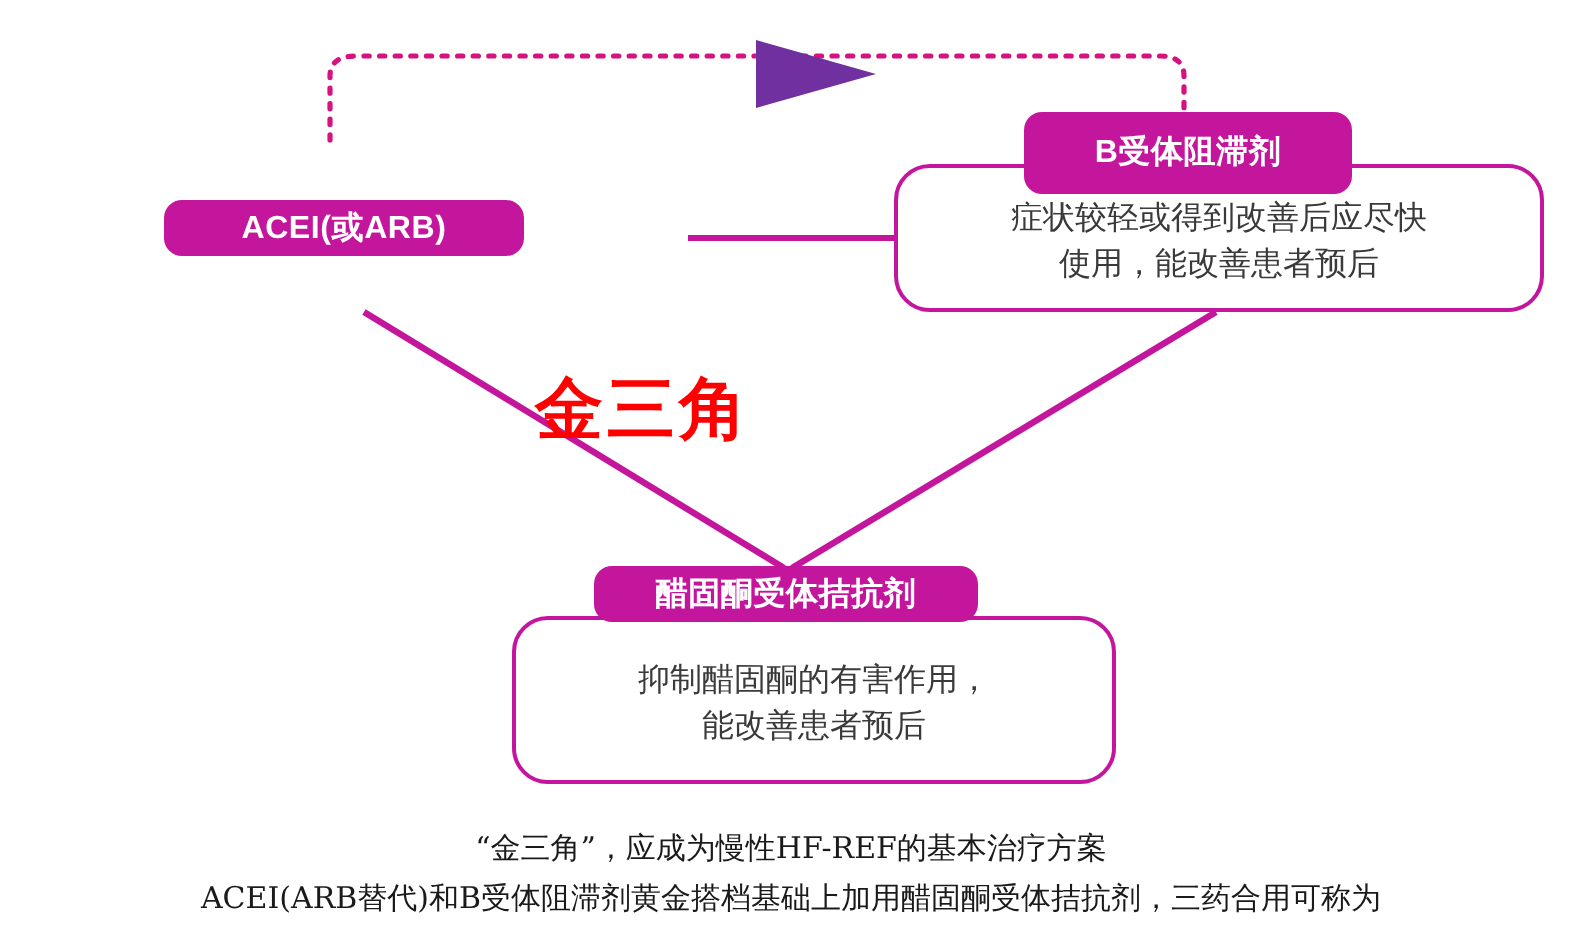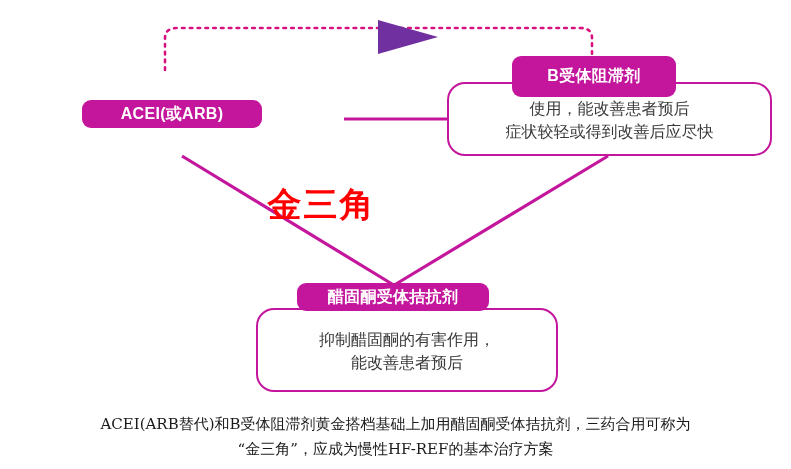"使用，能改善患者预后" span { order: before "症状较轻或得到改善后应尽快" -> after "症状较轻或得到改善后应尽快" }
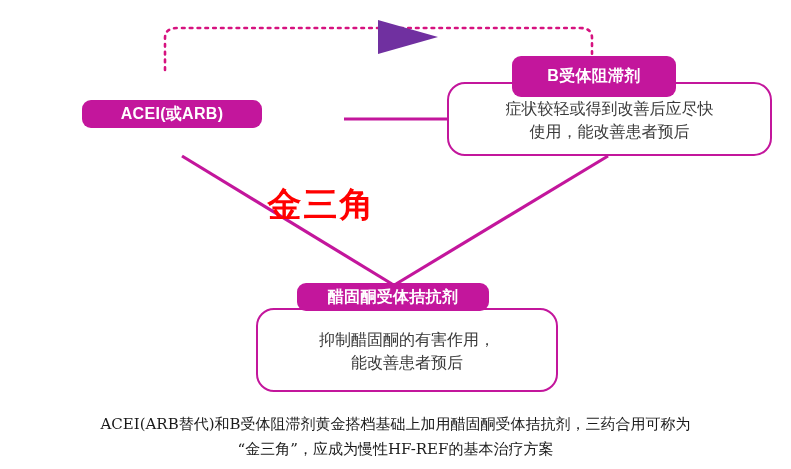"ACEI(ARB替代)和B受体阻滞剂黄金搭档基础上加用醋固酮受体拮抗剂，三药合用" span { order: before "“金三角”，应成为慢性HF-REF的基本治疗方案" -> after "“金三角”，应成为慢性HF-REF的基本治疗方案" }
